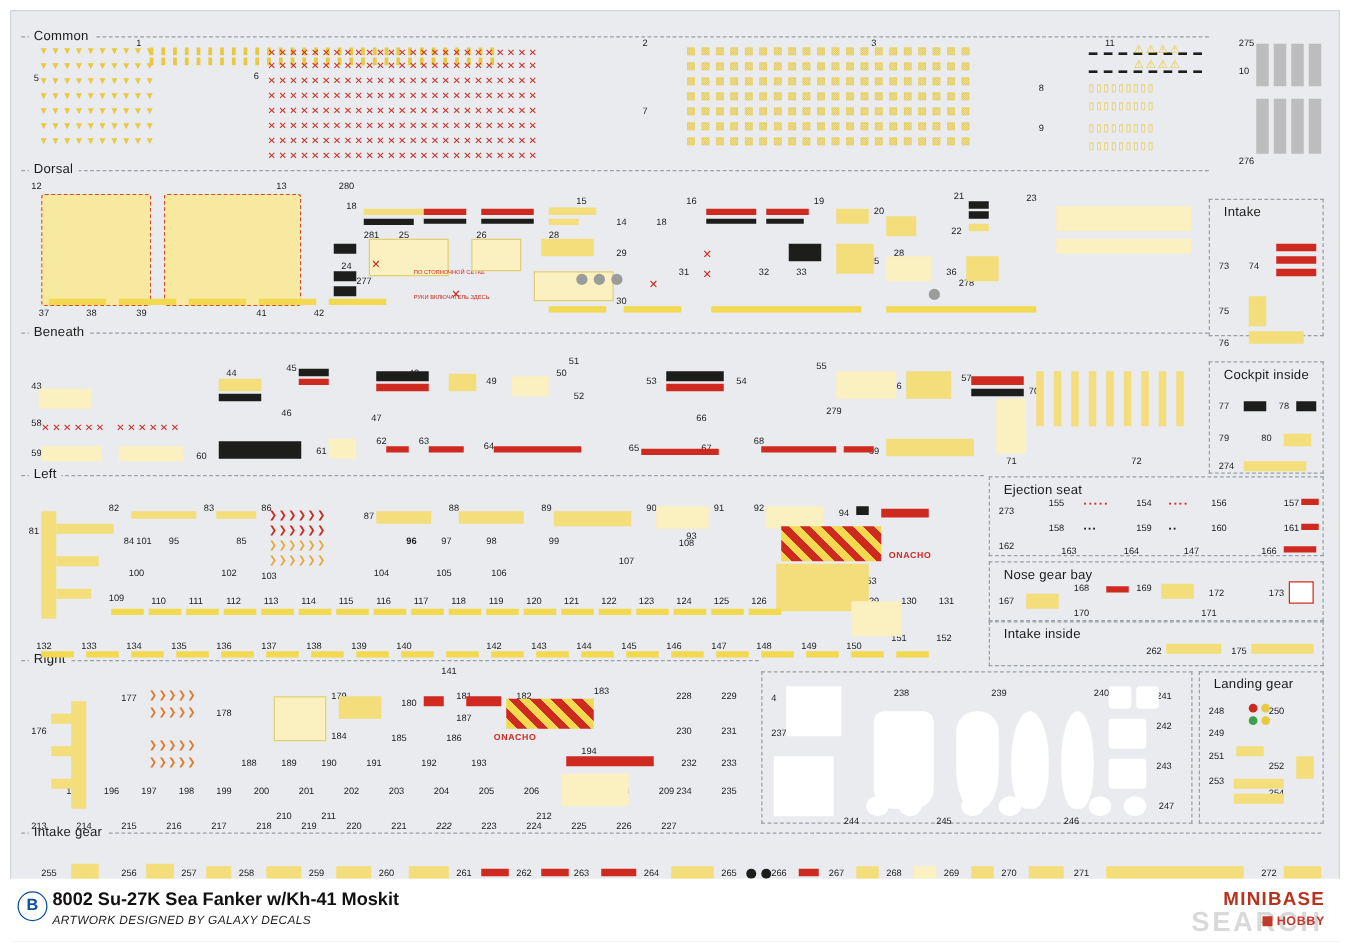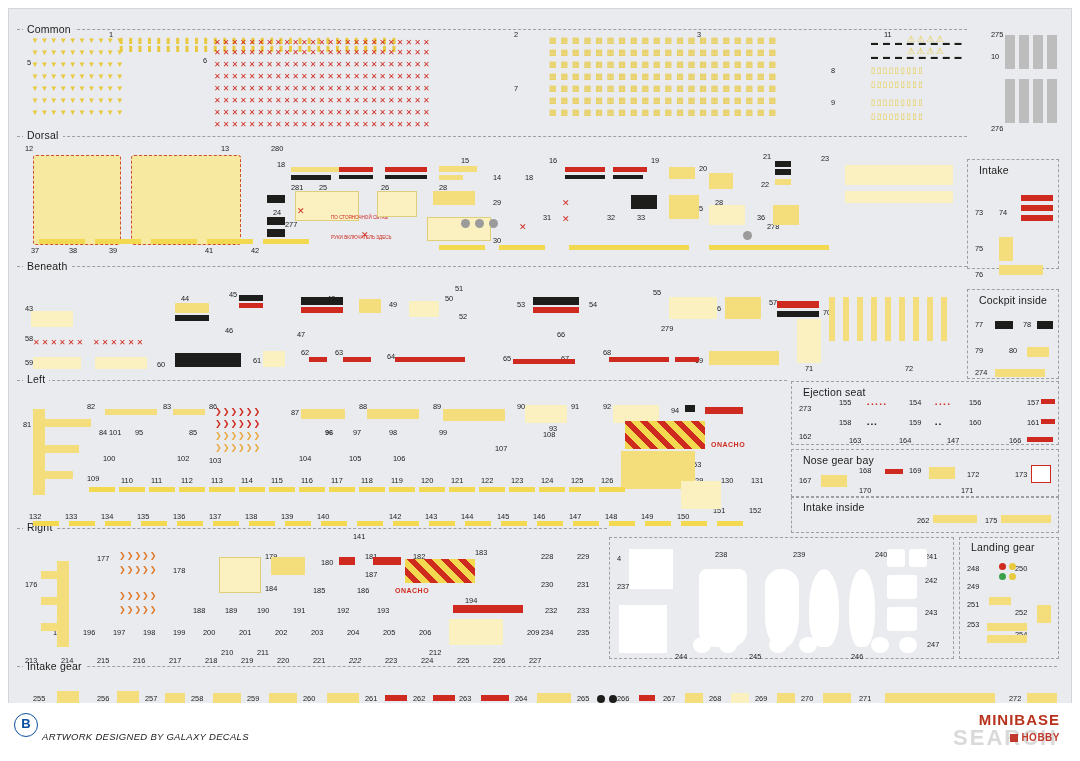"8002 Su-27K Sea Fanker w/Kh-41" div { html: none -> <div>8002 Su-27K Sea Fanker w/Kh-41 Moskit</div> }
